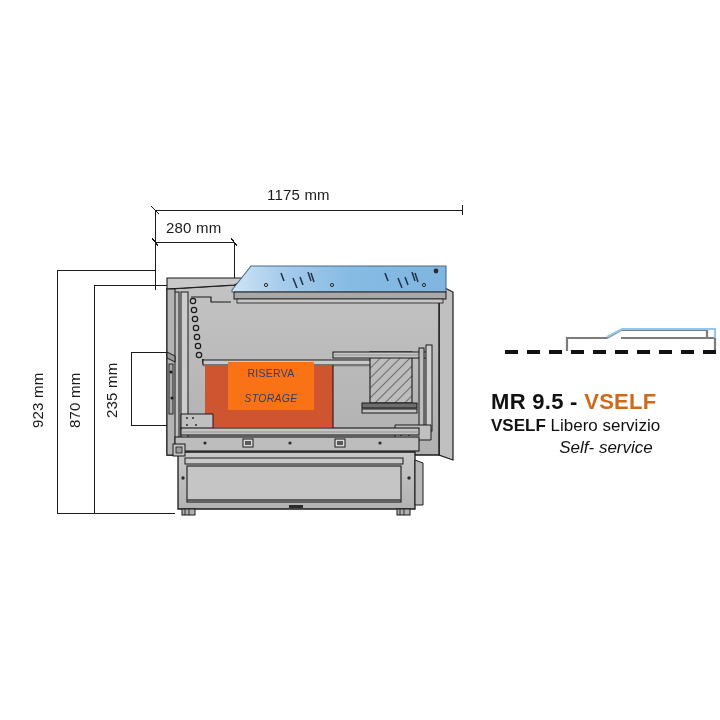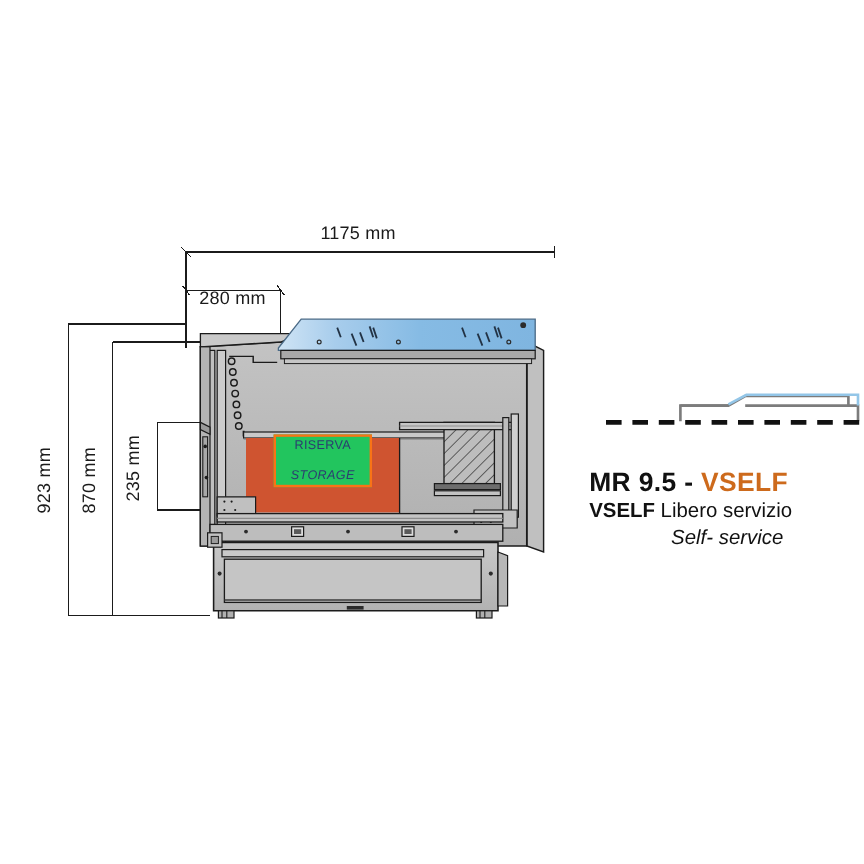"280 mm" div.dimlabel { margin-top: 21px -> none }
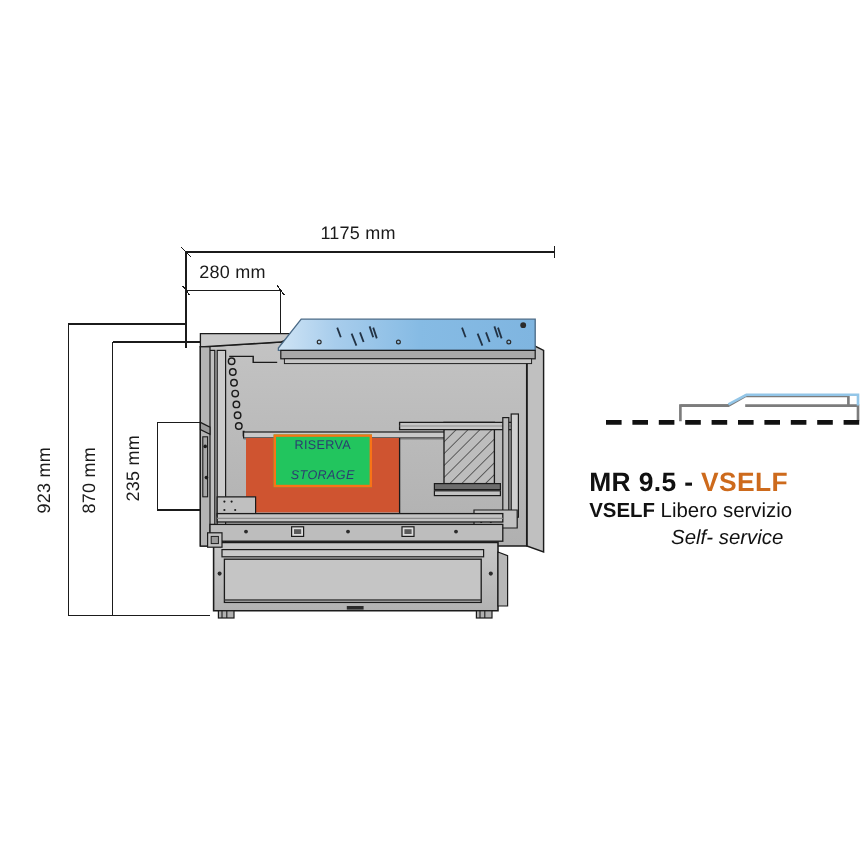"RISERVA" #riserva-tag { background: #22c55e -> #f97316; border: 2px solid #f97316 -> 4px solid #f97316 }
